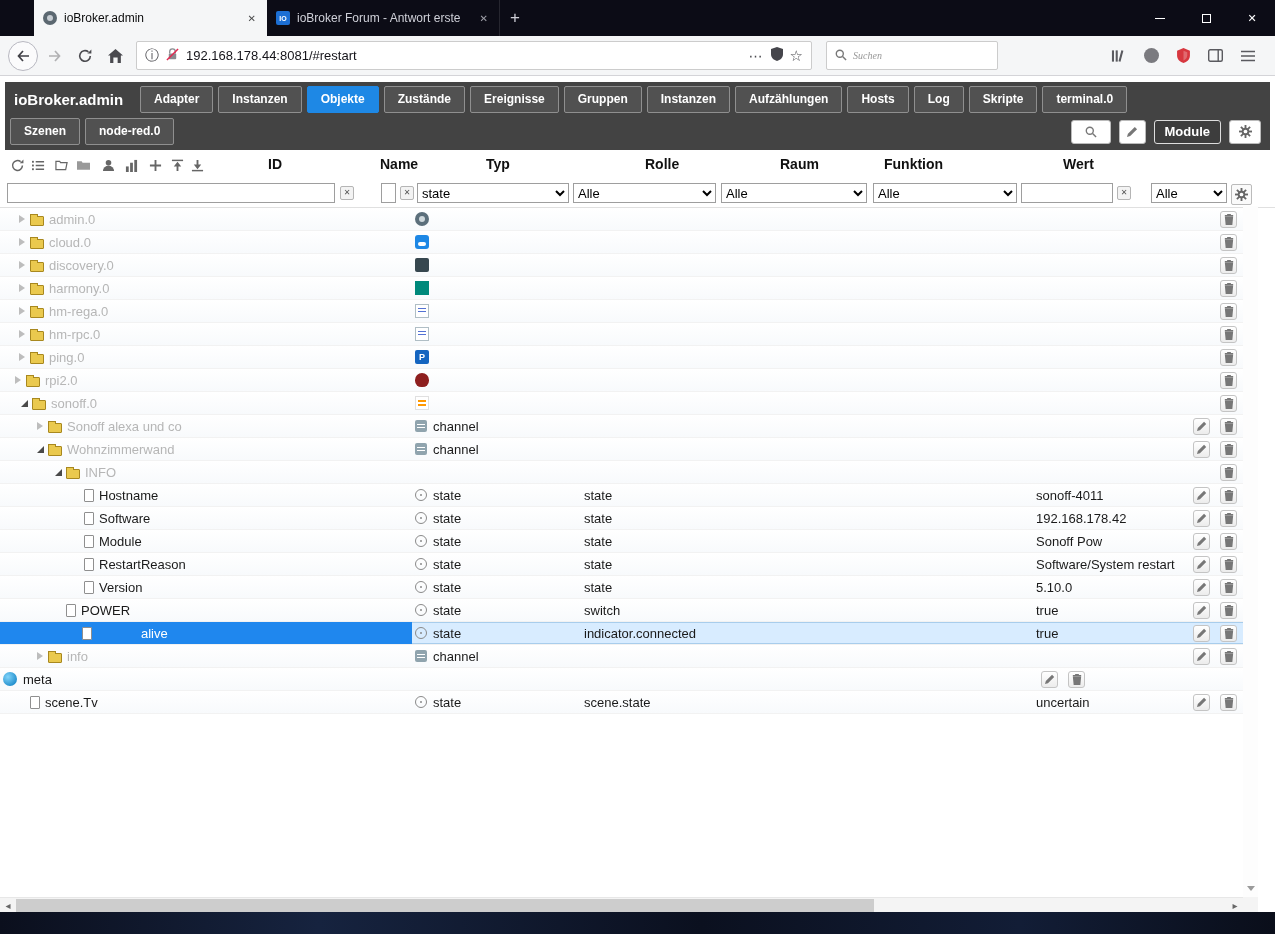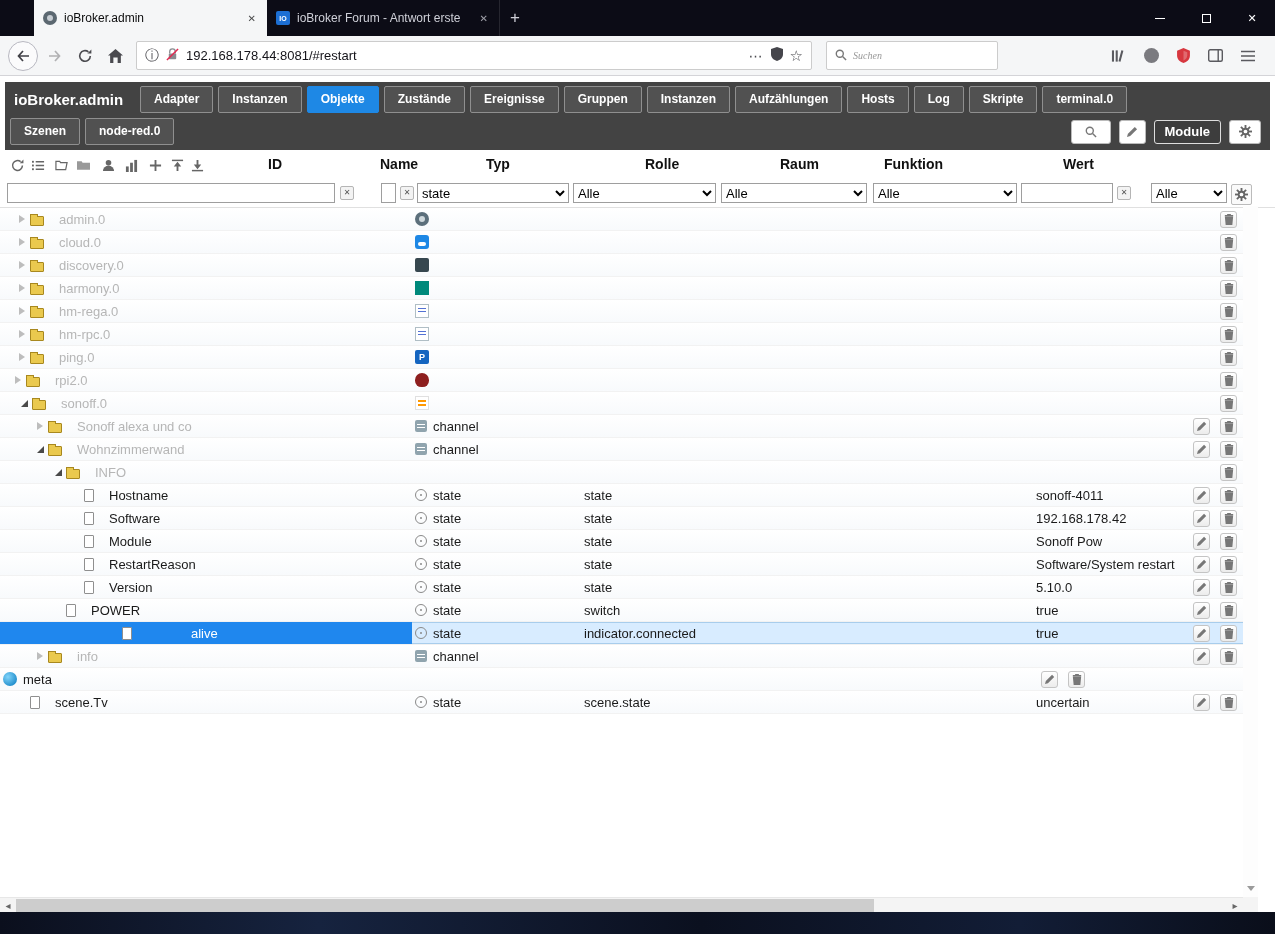"admin.0" .label { margin-left: 15px -> 5px }
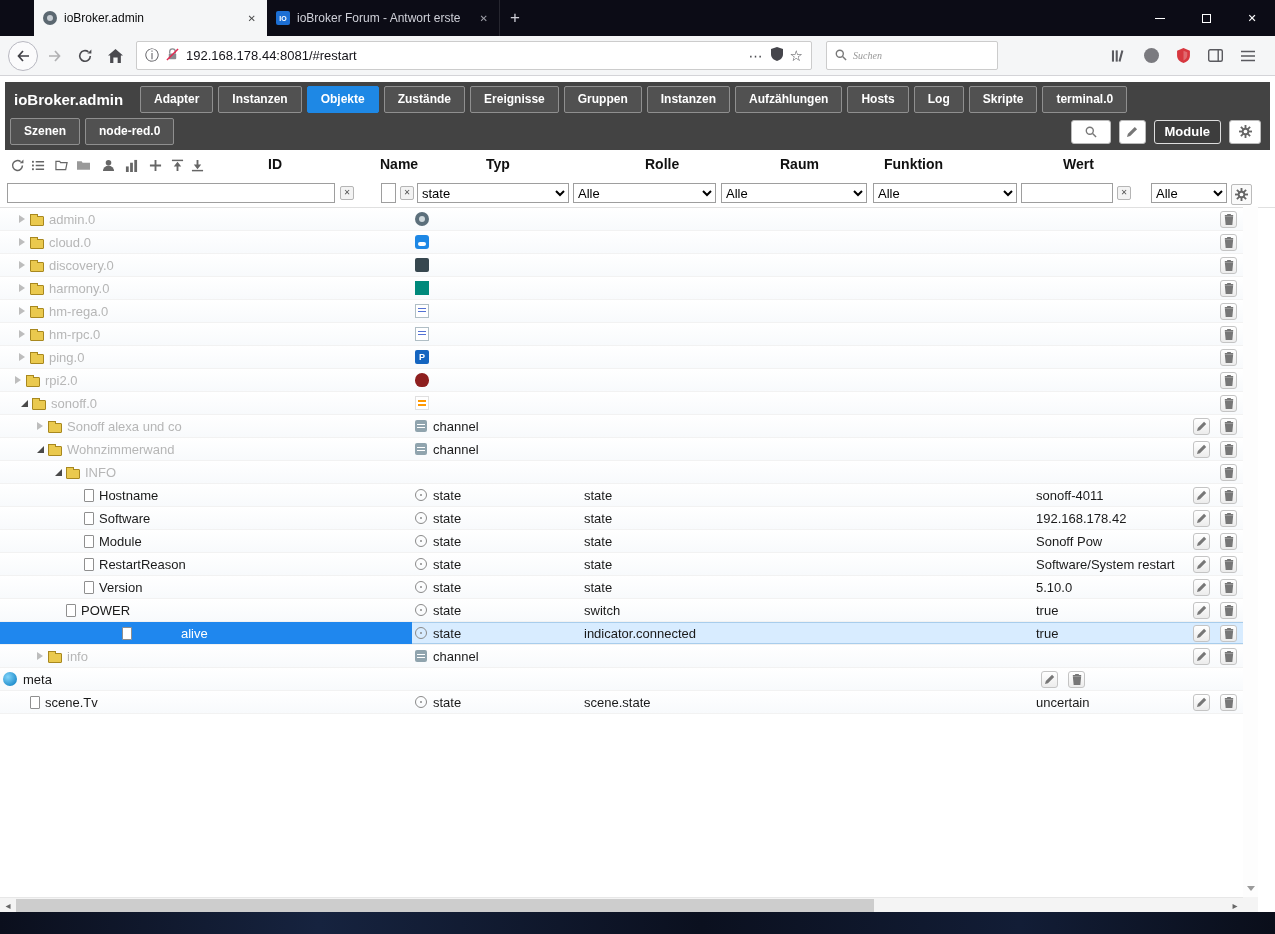"alive" div.cell { padding-left: 62px -> 22px }
